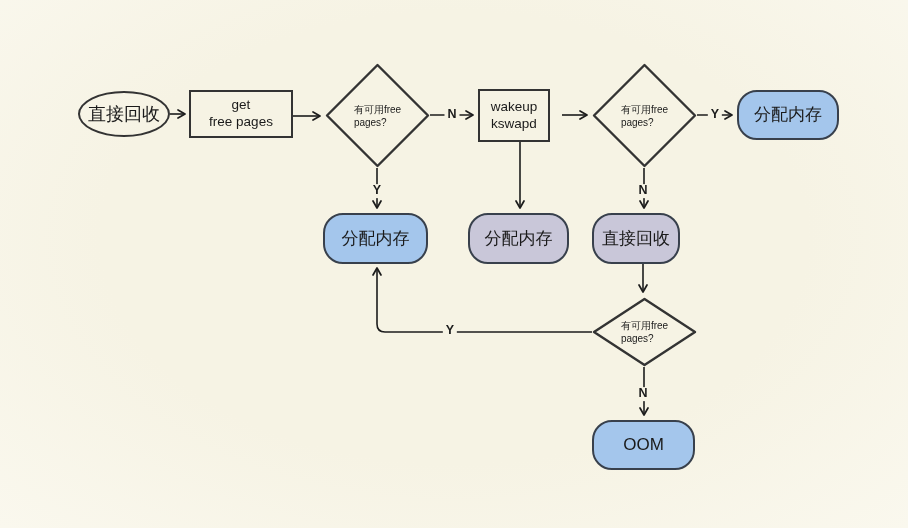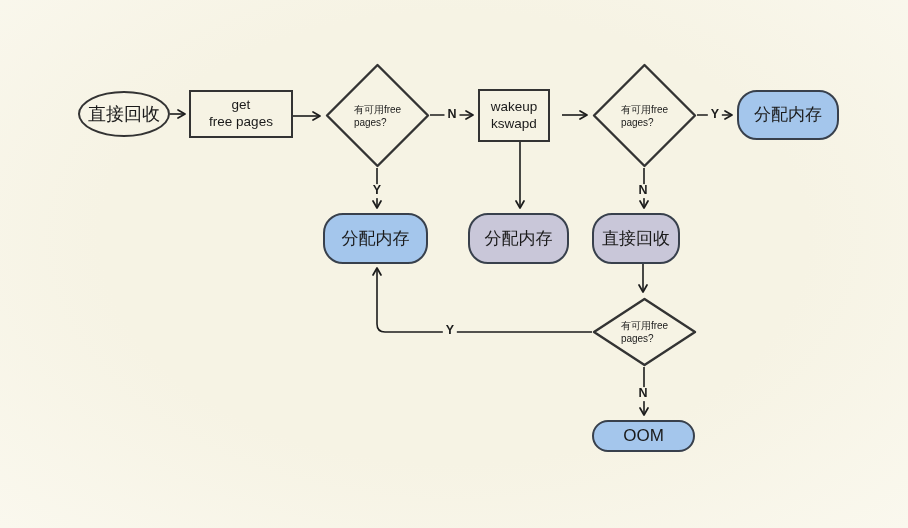"OOM" div.node { height: 32px -> 50px }
